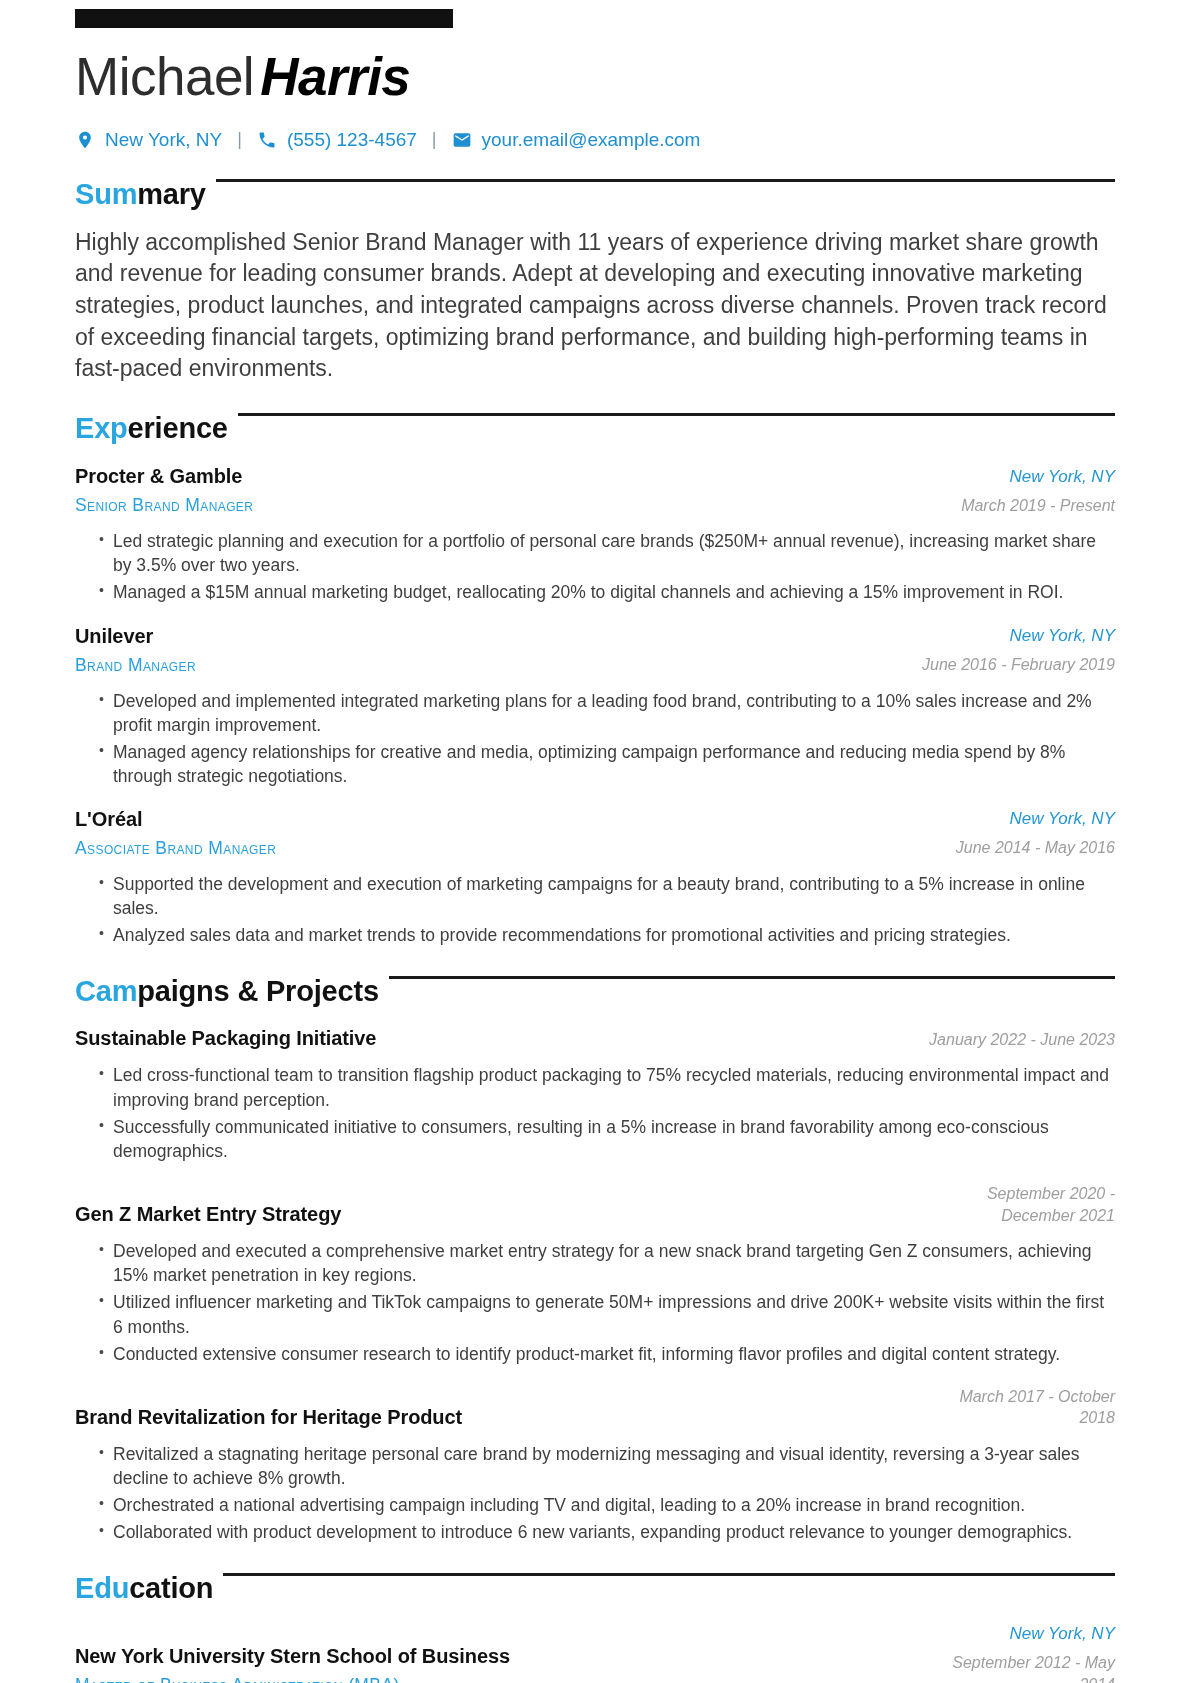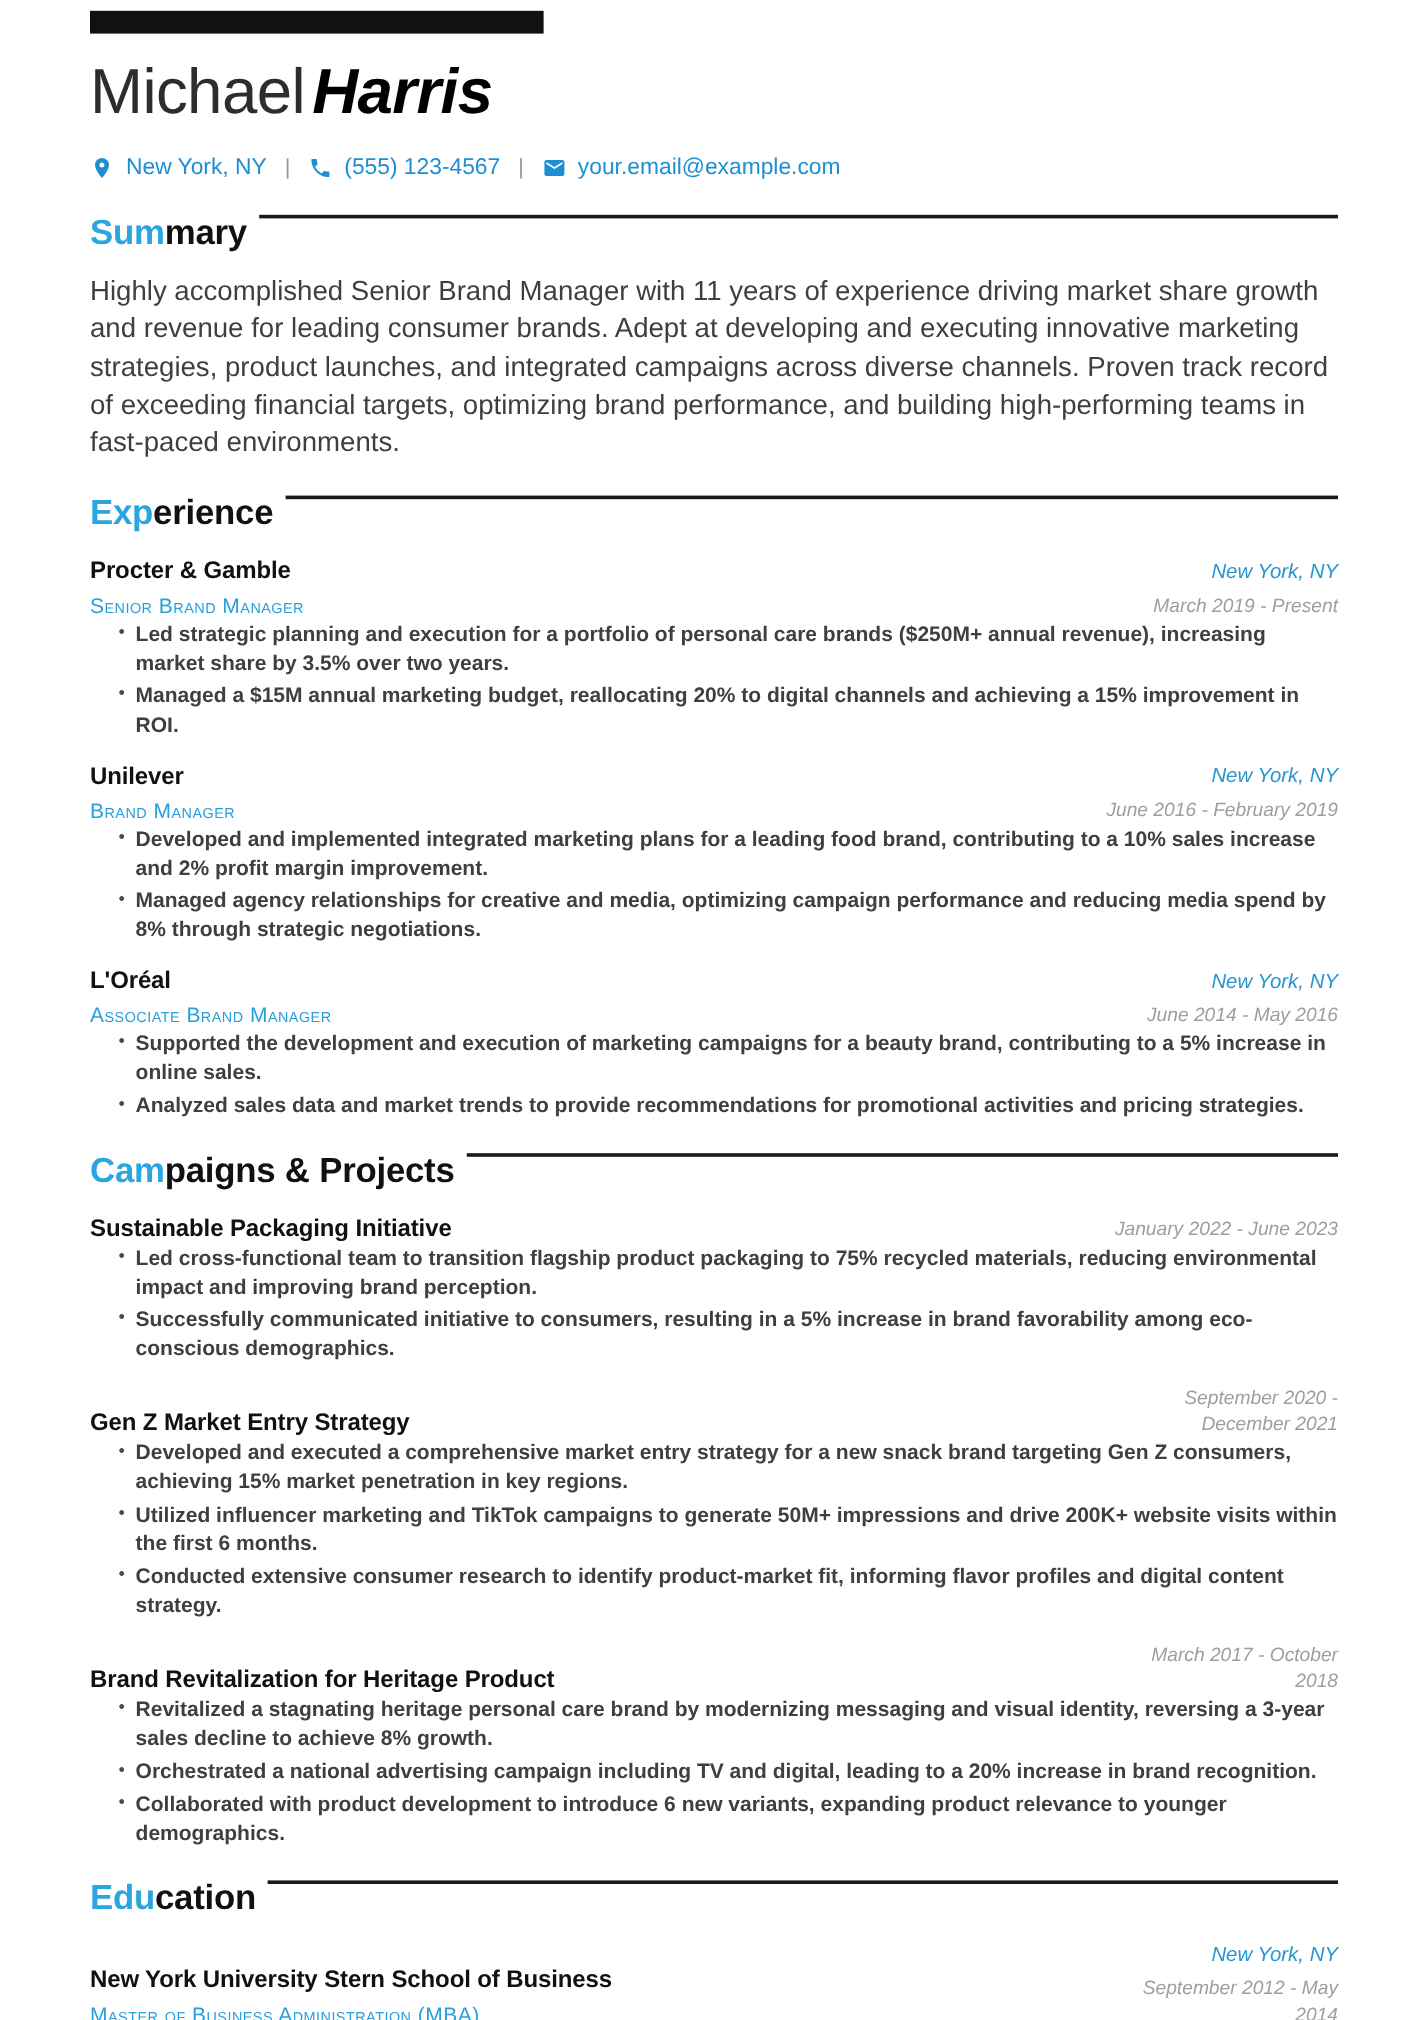"Led strategic planning and execution" ul.bullets { font-weight: bold -> none; margin-top: none -> 13px }
